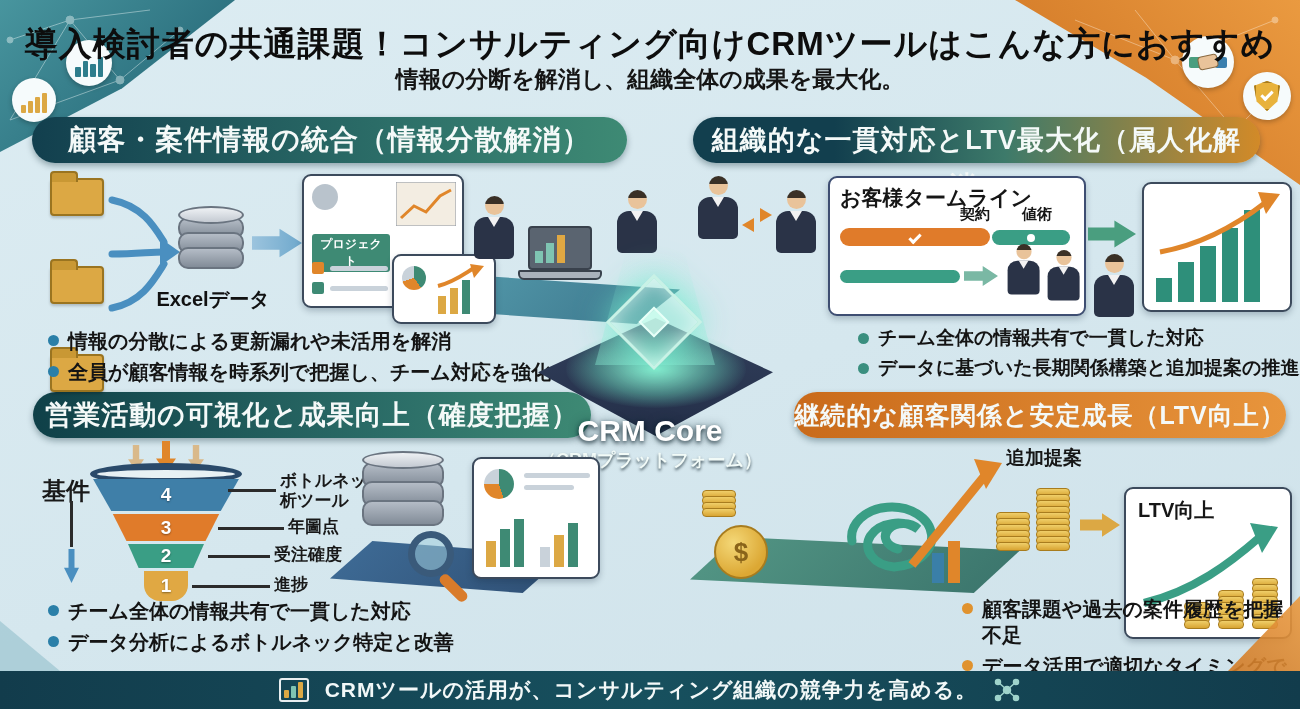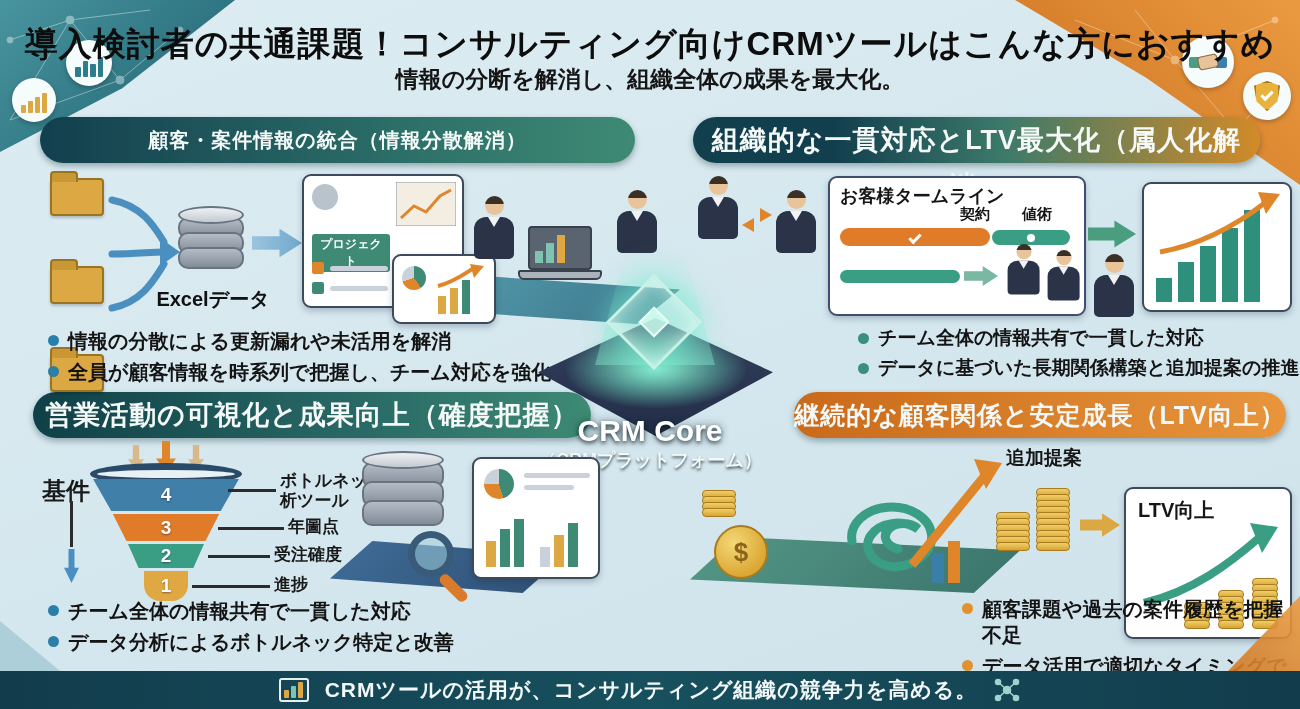"顧客・案件情報の統合（情報分散解消）" .banner-tl { font-size: 20px -> 28px; left: 40px -> 32px }
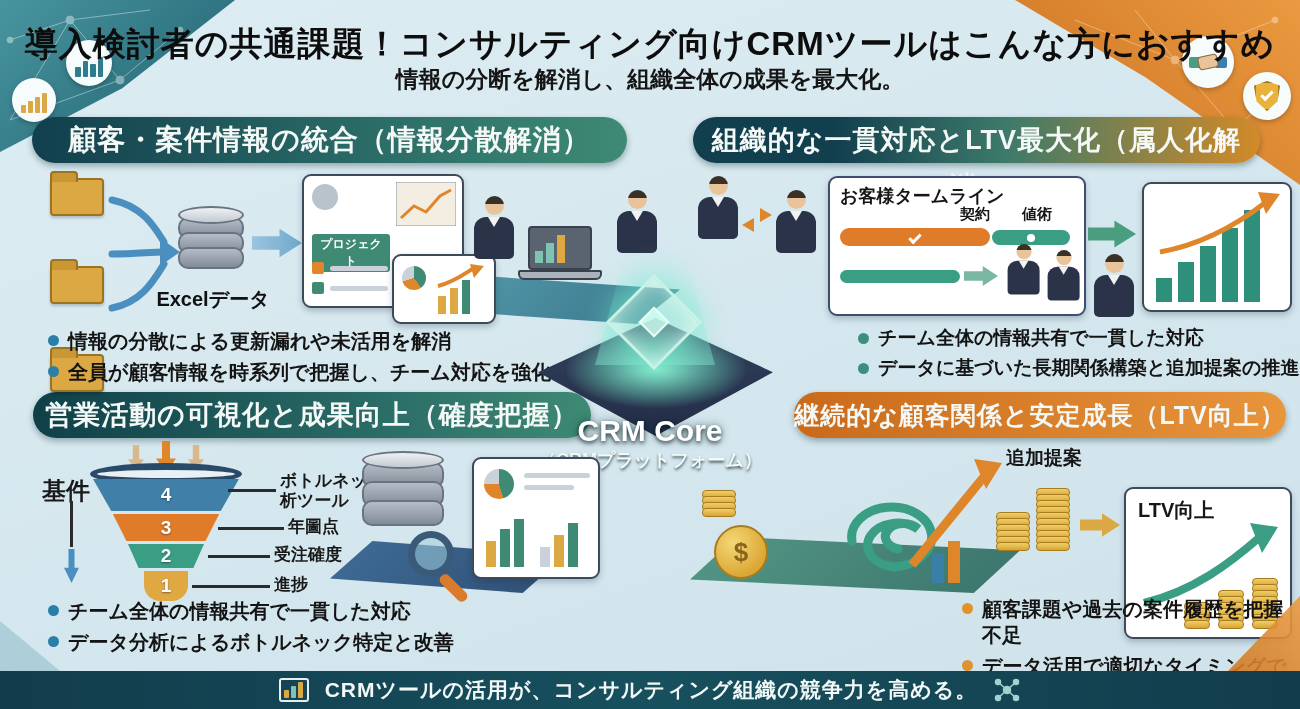"お客様タームライン" div.abs { font-size: 18px -> 21px }
